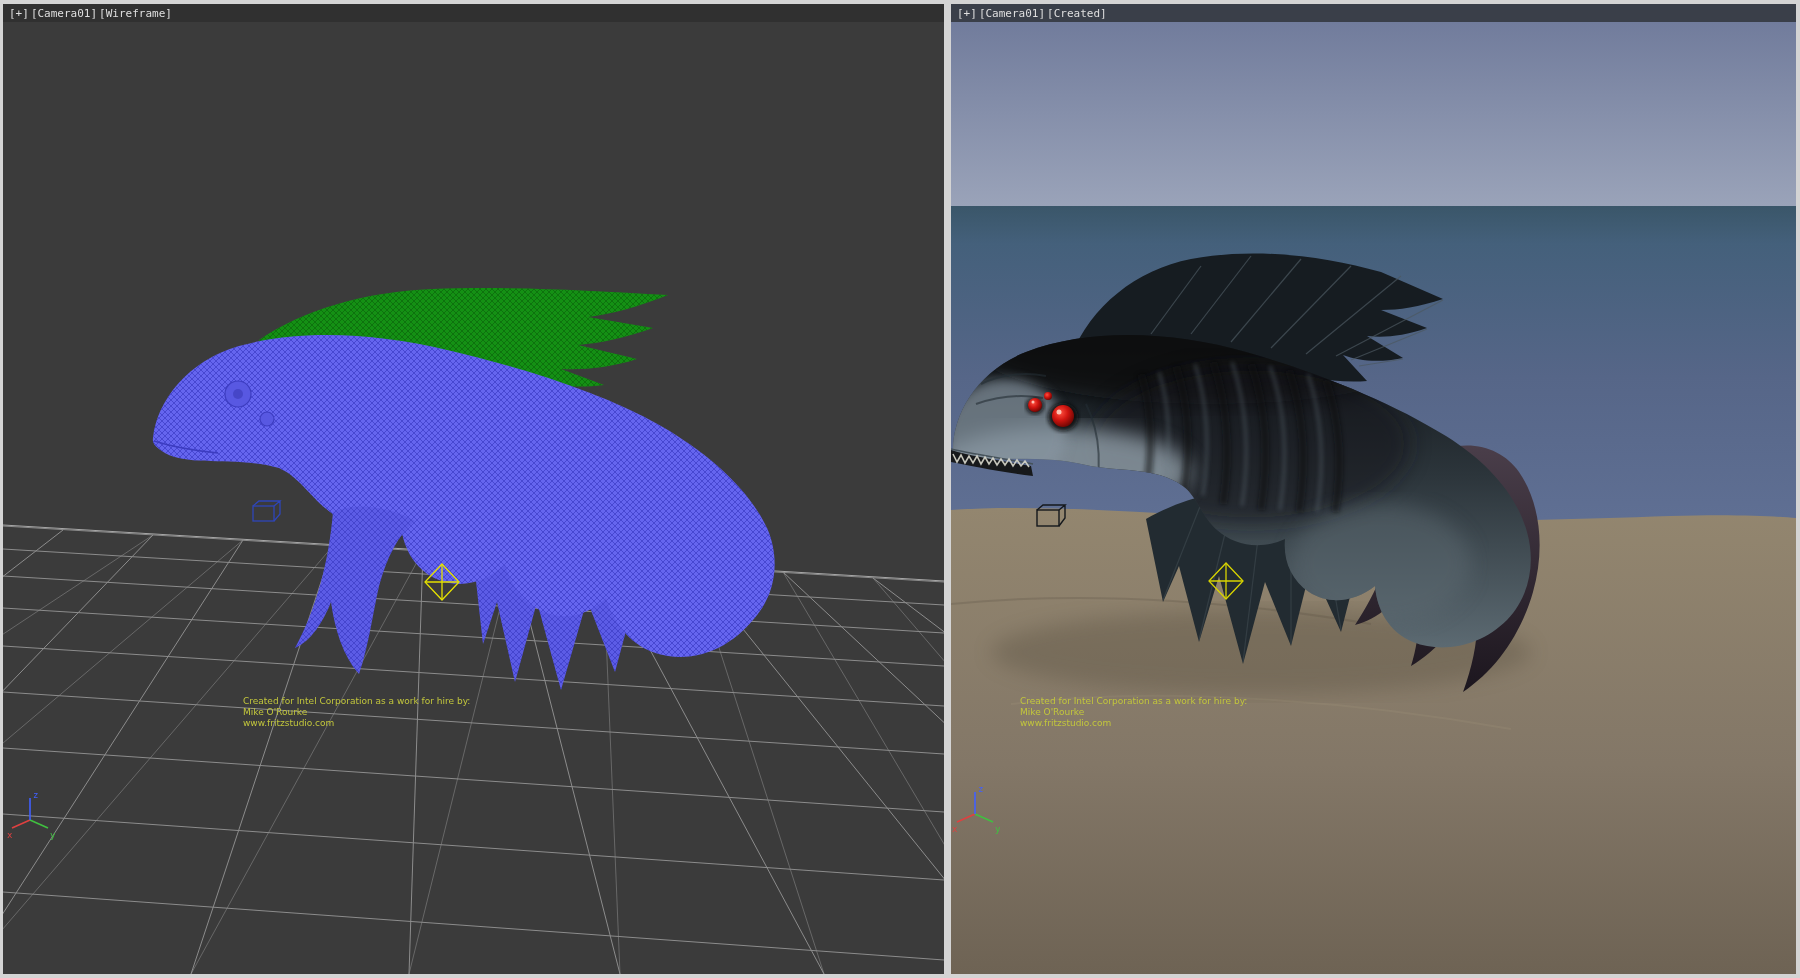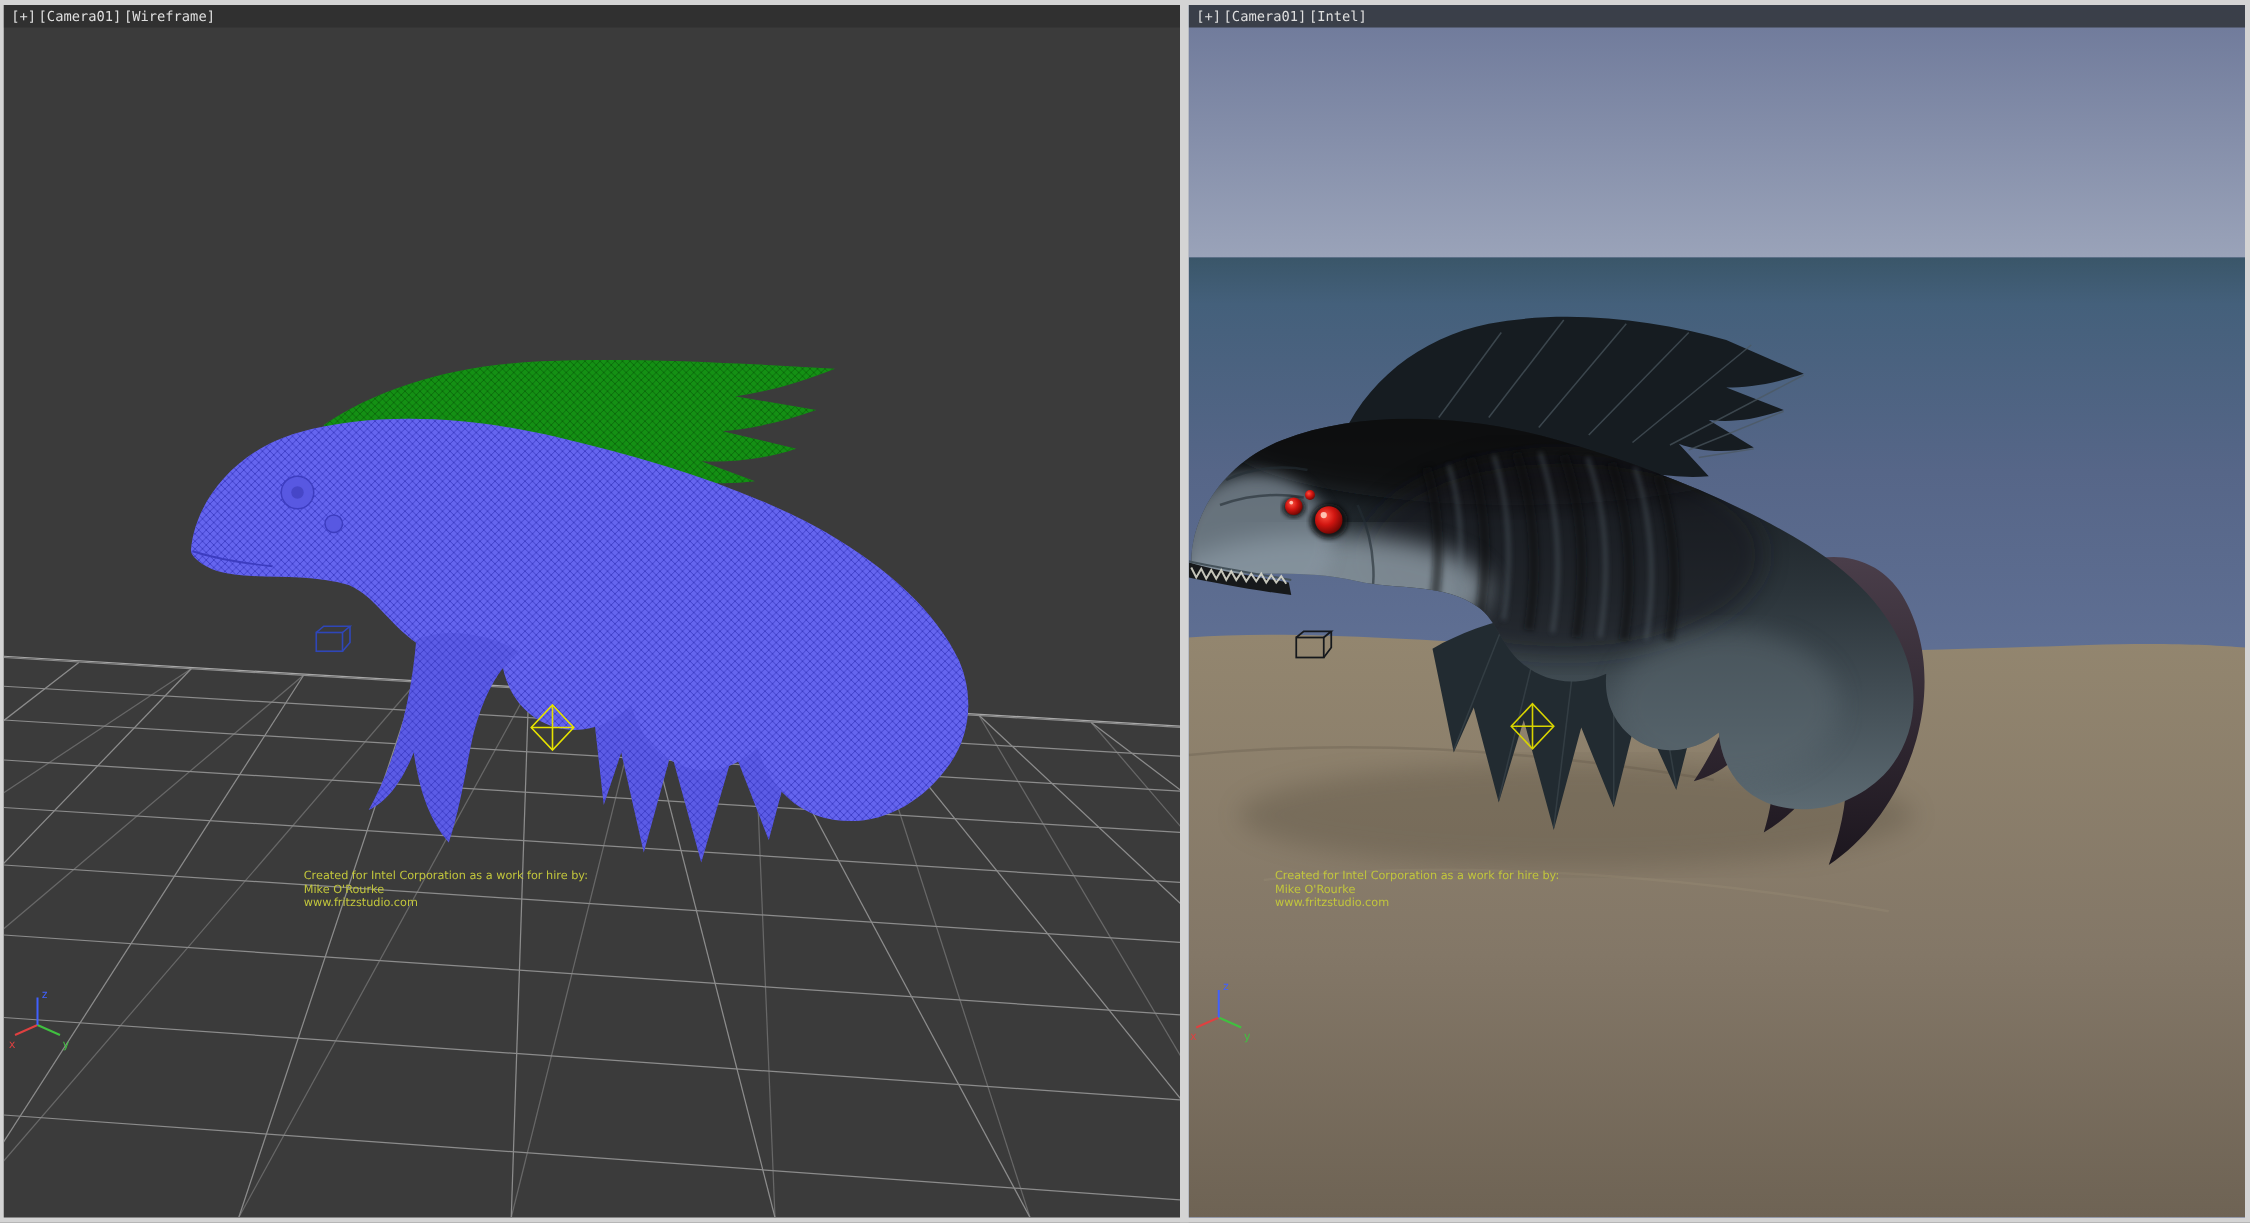"[Intel]" span { text: Intel -> Created }
